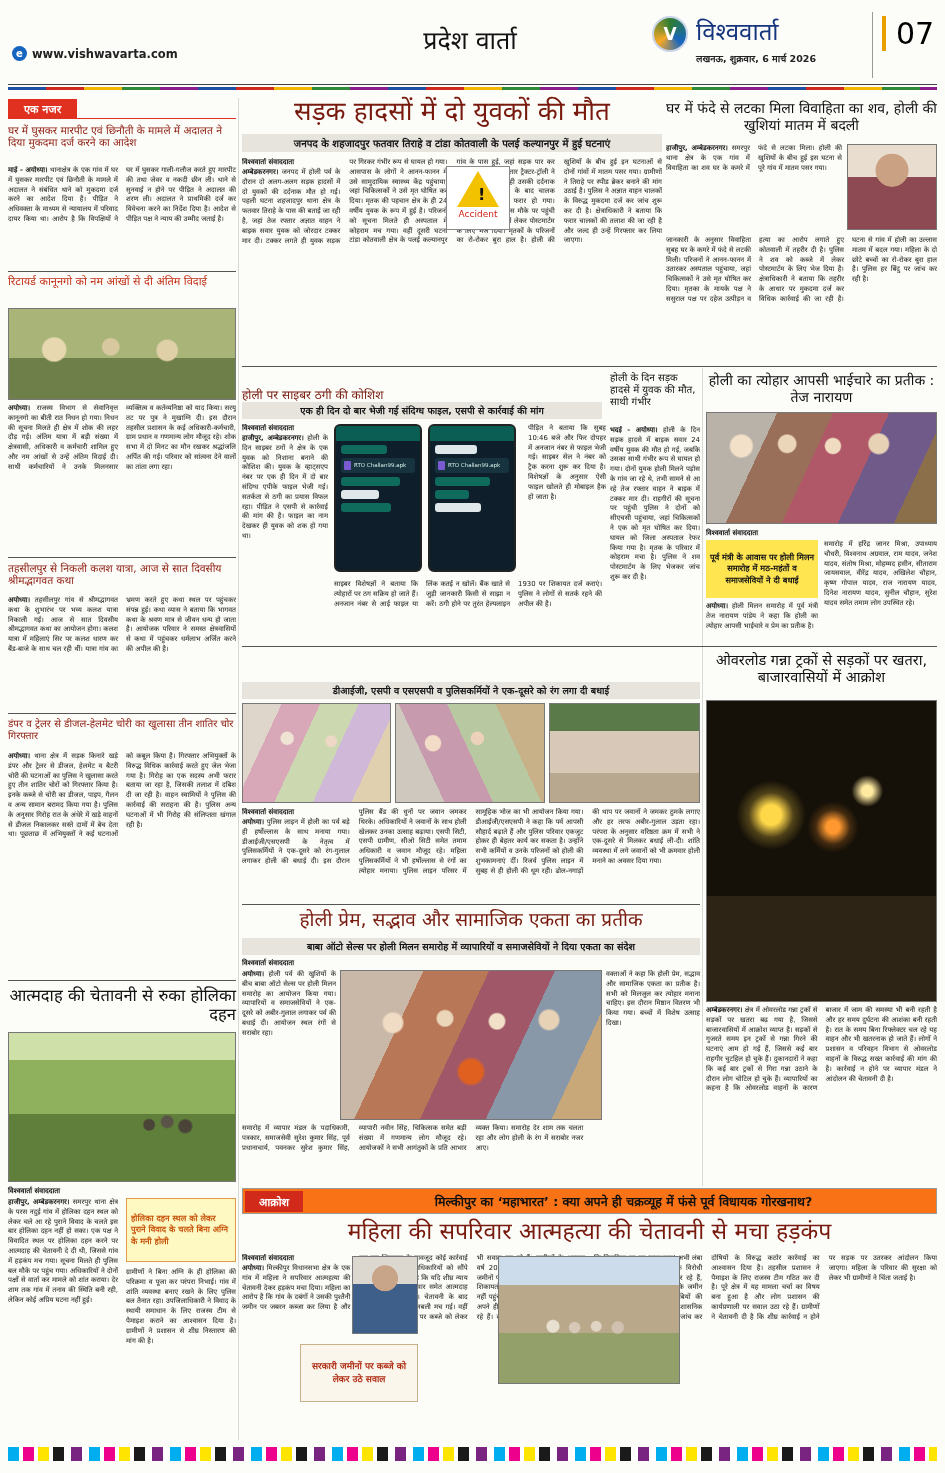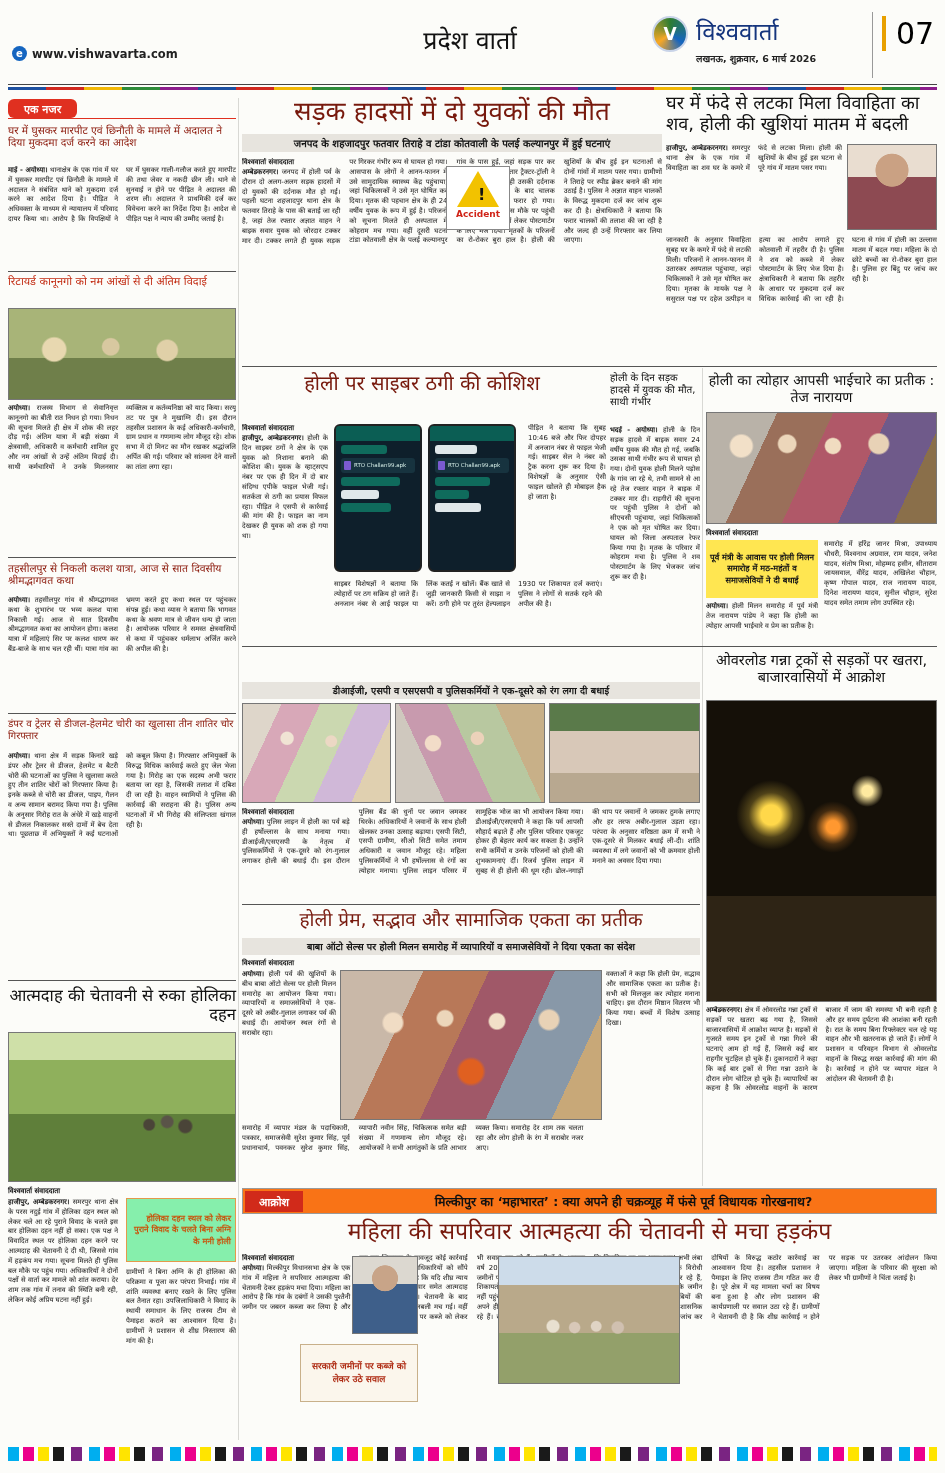"एक नजर" .eknazar { border-radius: 6px -> 0 }
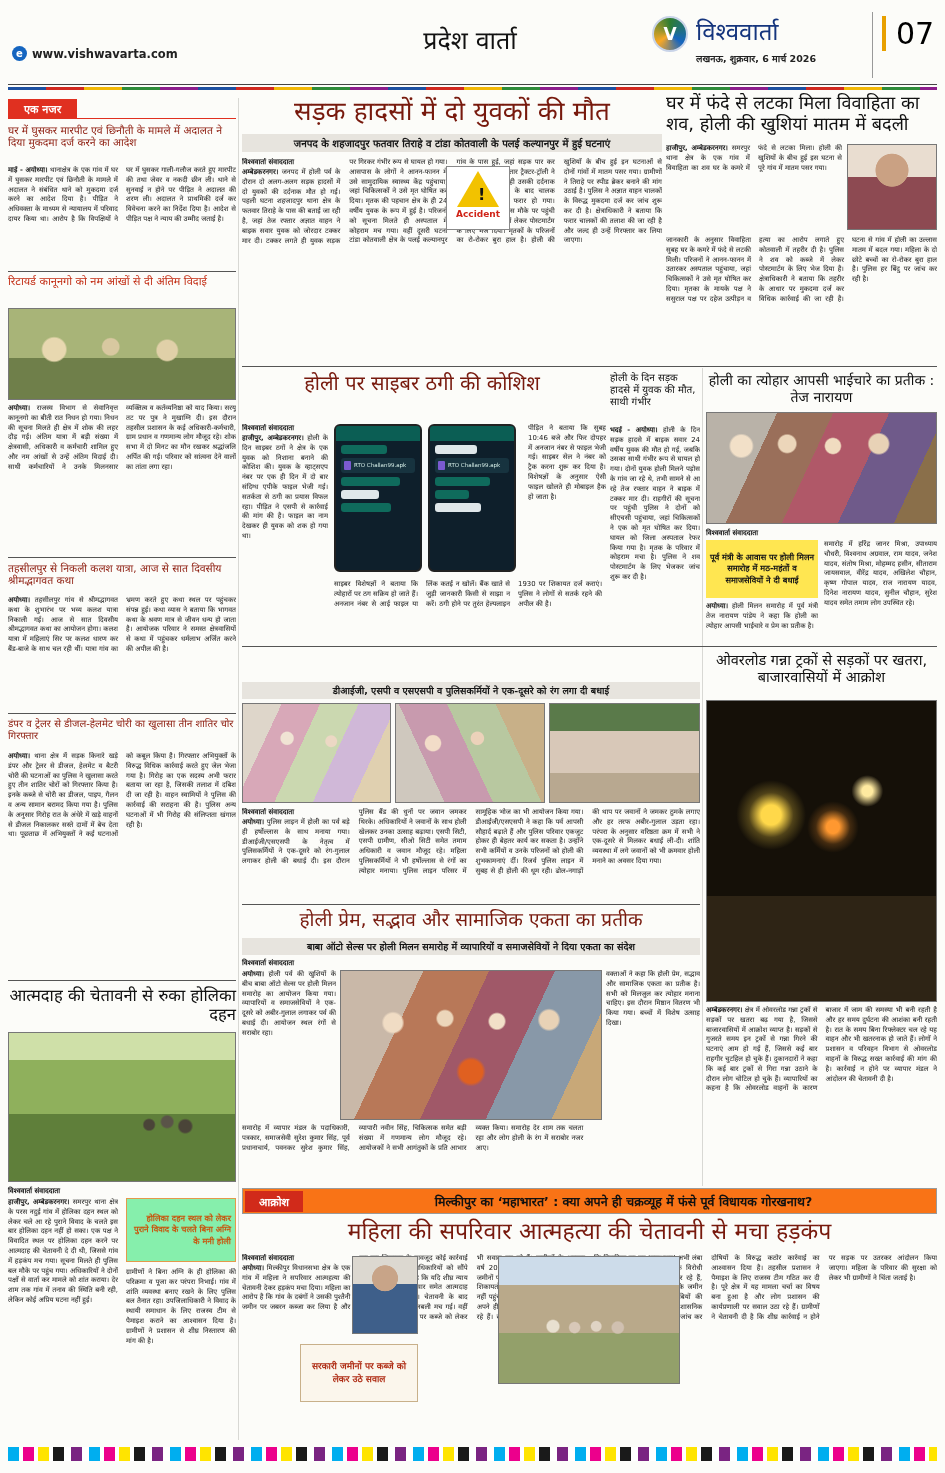"घर में फंदे से लटका" div.abs { font-size: 18px -> 14px; text-align: left -> center; top: 92px -> 100px }
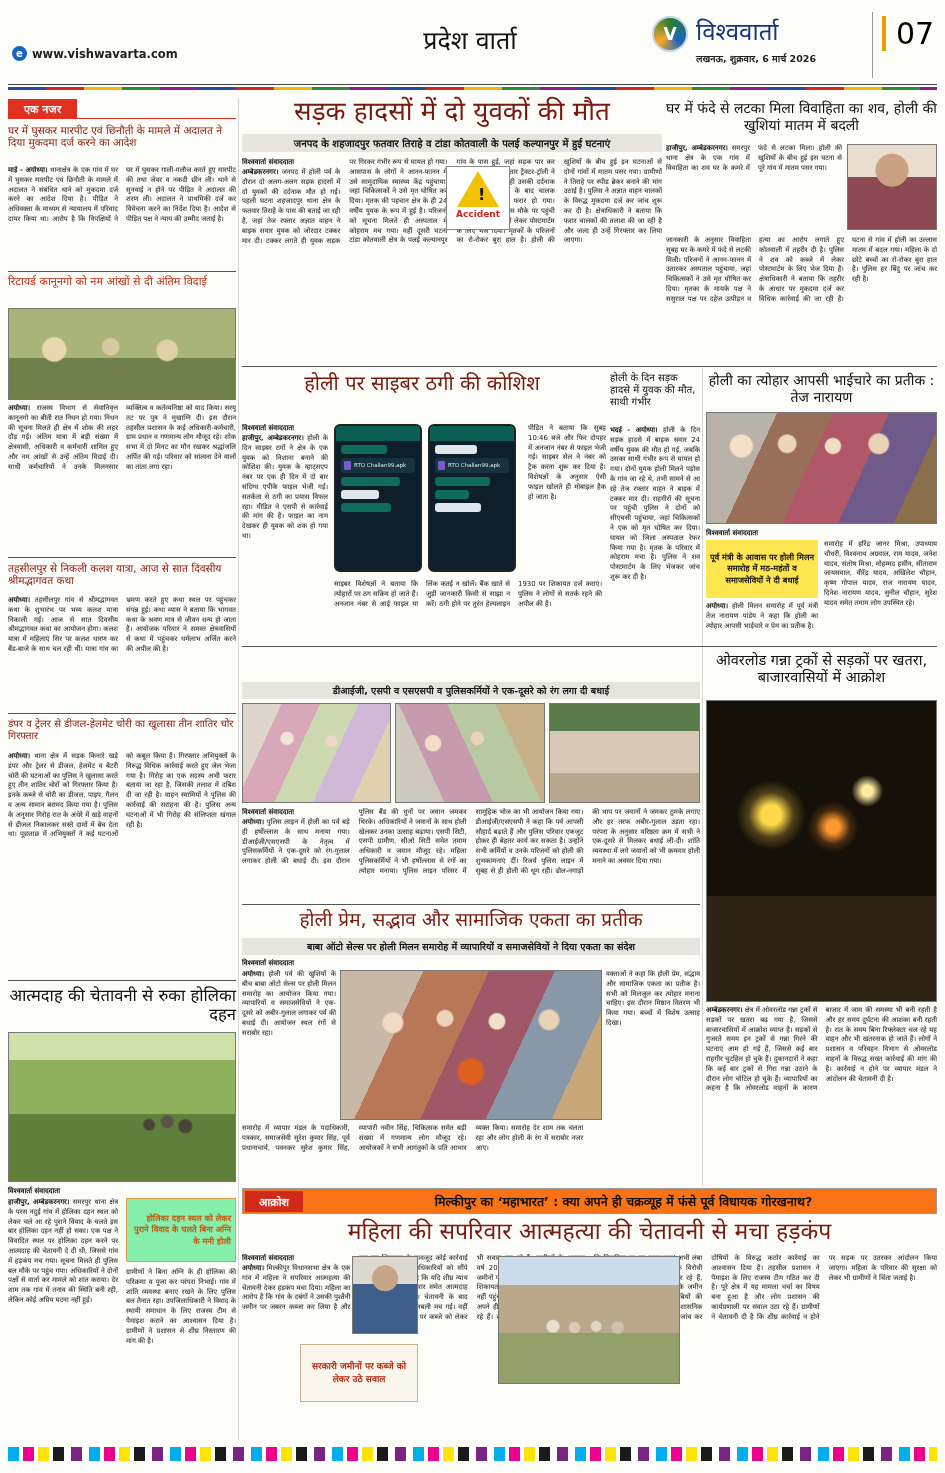"Accident" .sign-label { font-weight: bold -> normal }
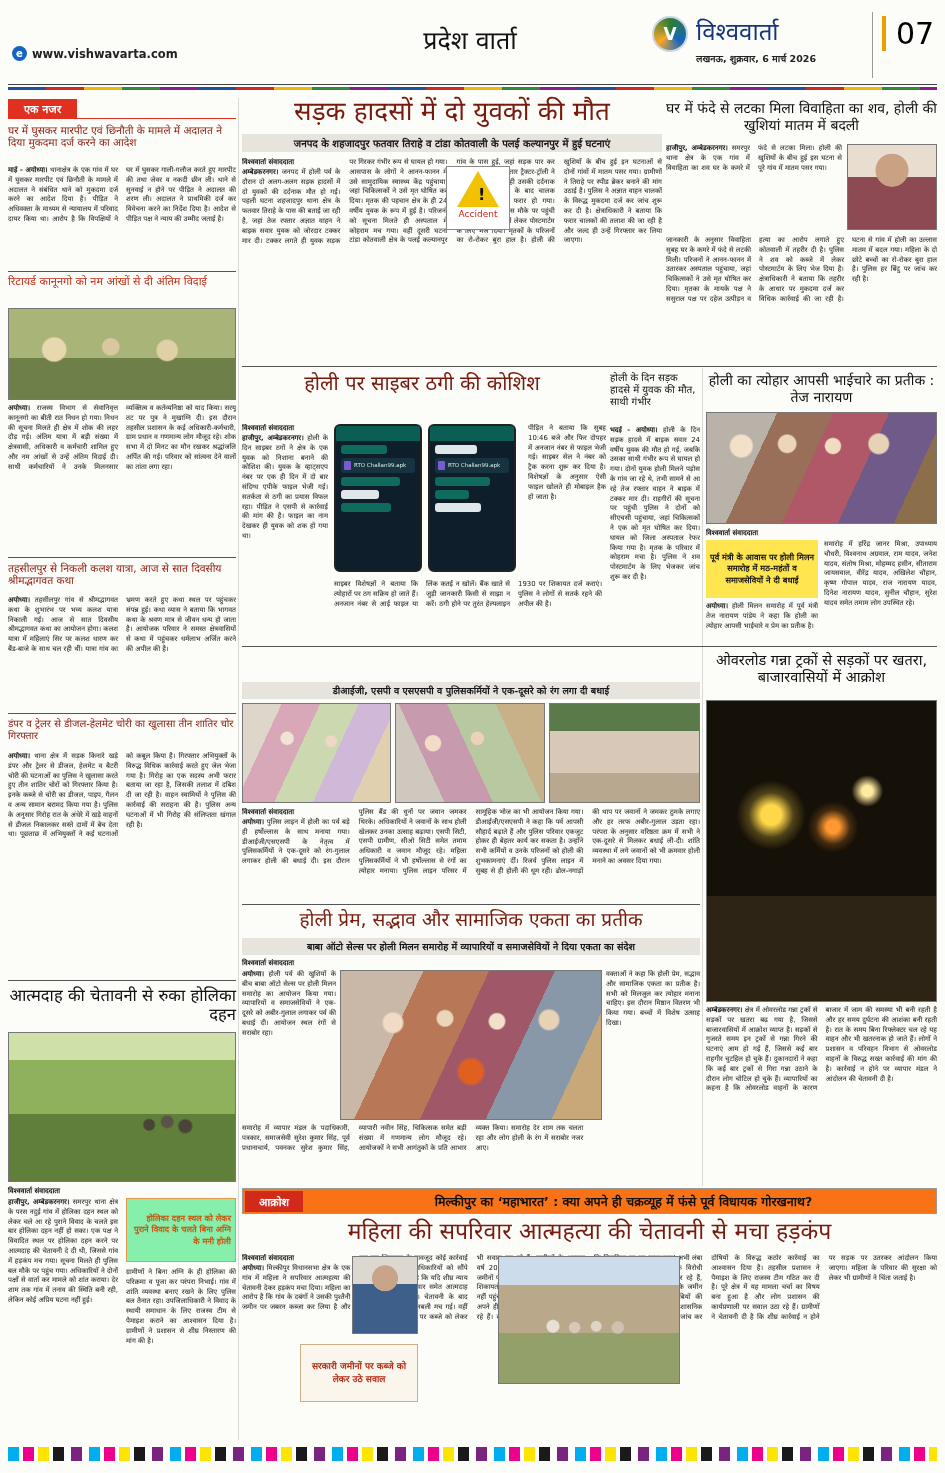"होली पर साइबर ठगी की" div.abs { font-size: 20px -> 12px; text-align: center -> left; top: 372px -> 388px }
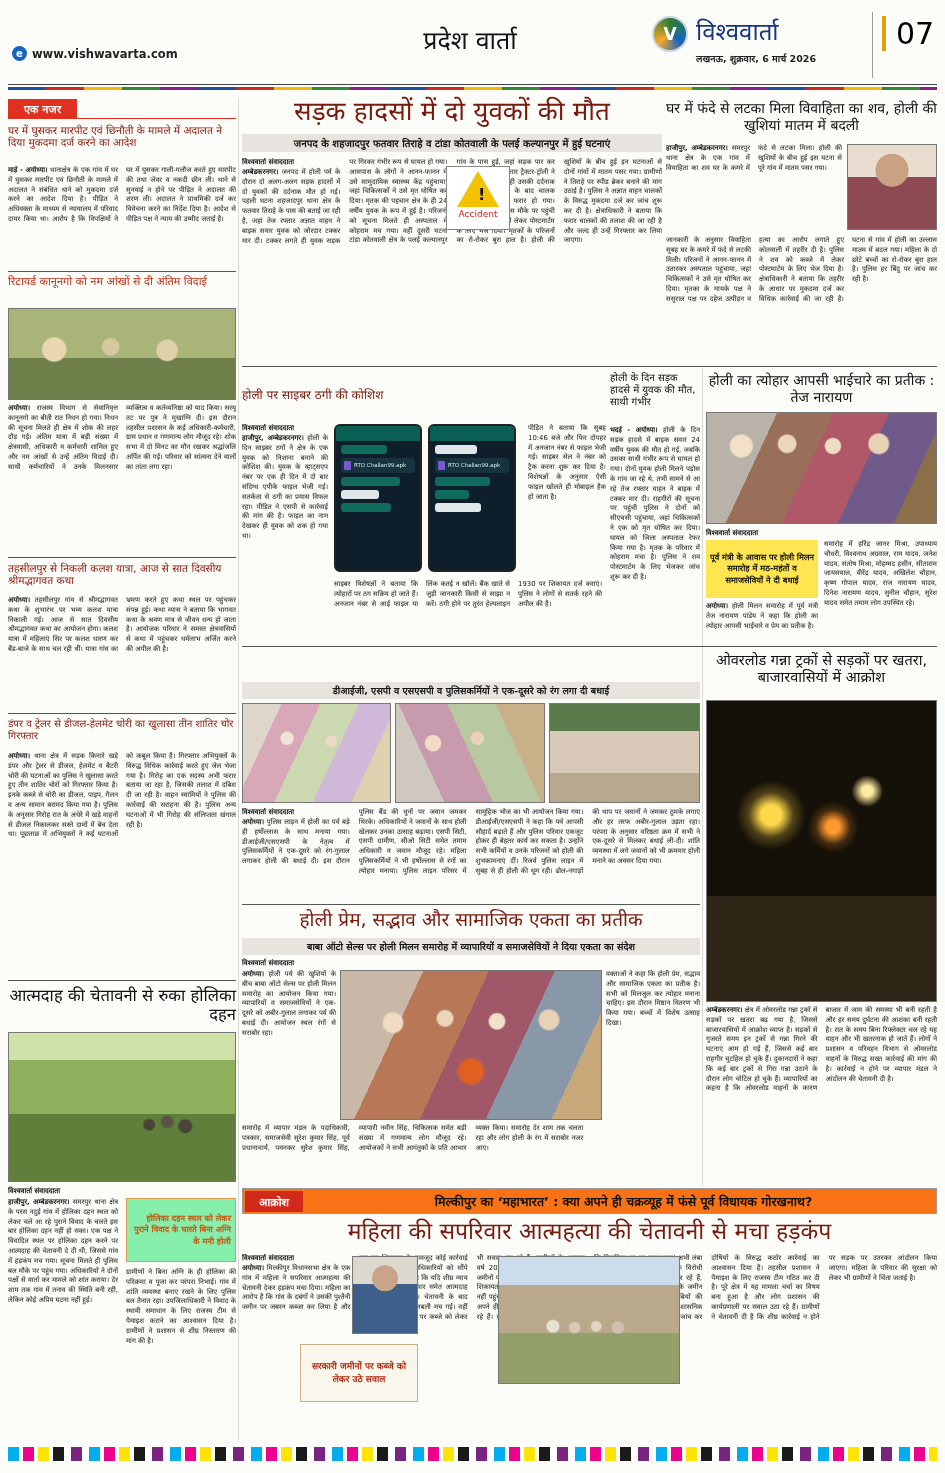"एक ही दिन दो बार" div.abs { html: none -> <div> <span>एक ही दिन दो बार भेजी गई संदिग्ध फाइल, एसपी से कार्रवाई की मांग</span> </div> }
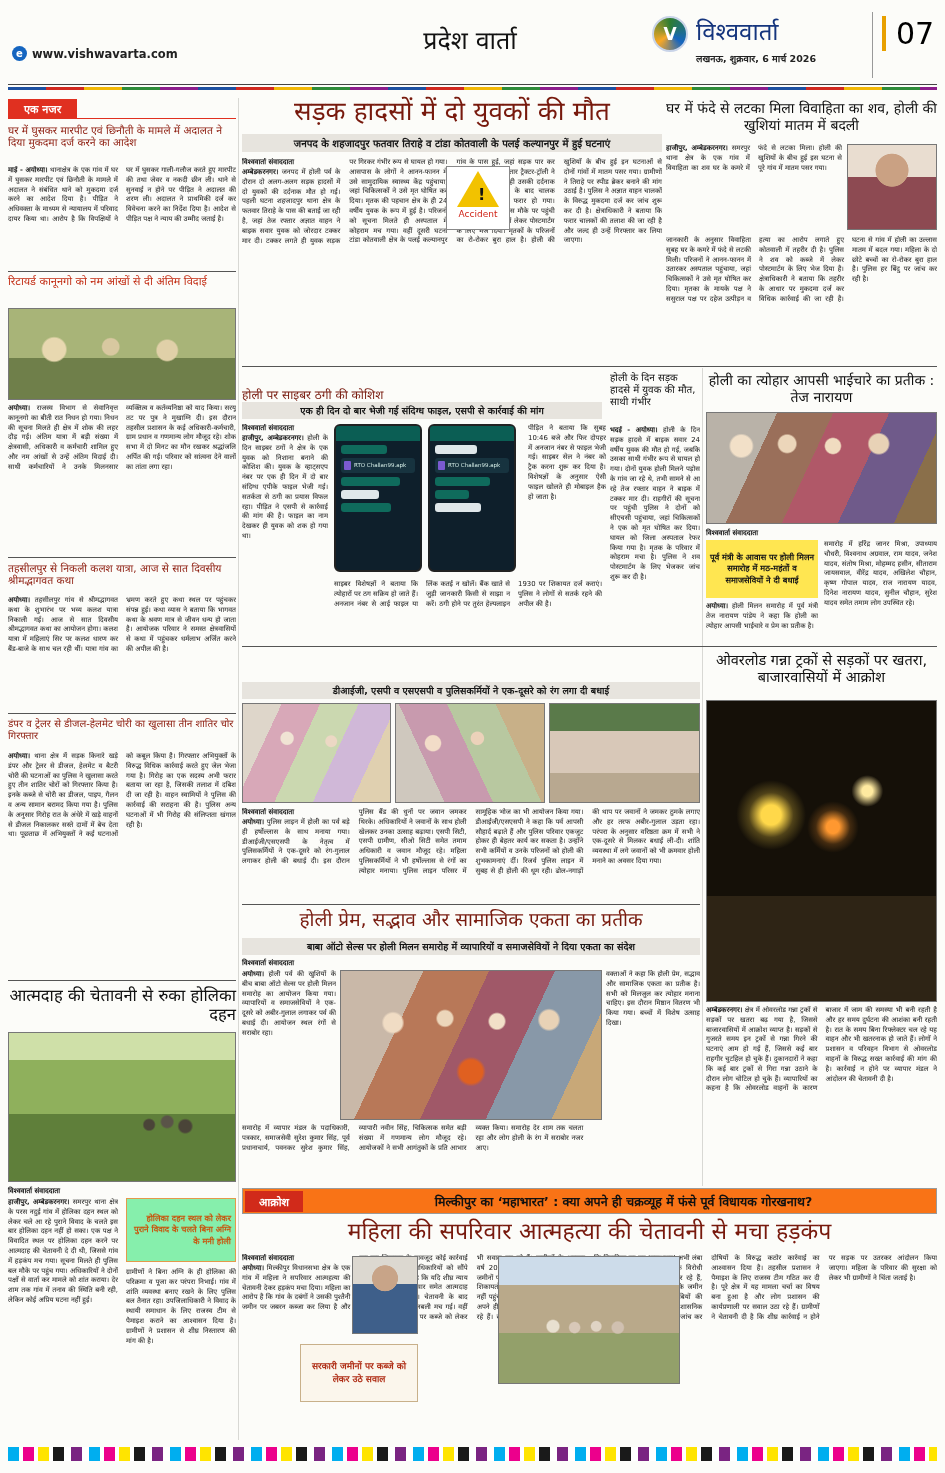"होलिका दहन स्थल को लेकर" .hlbox-orange { background: #86efac -> #fef9c3; text-align: right -> left }
